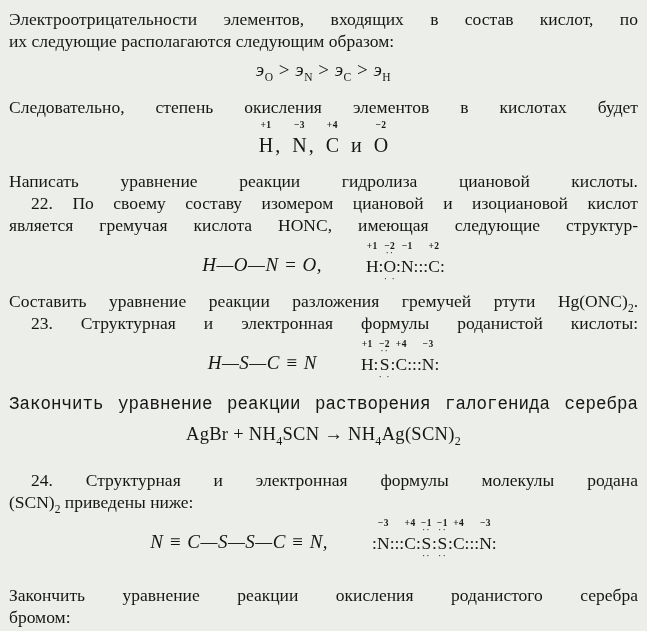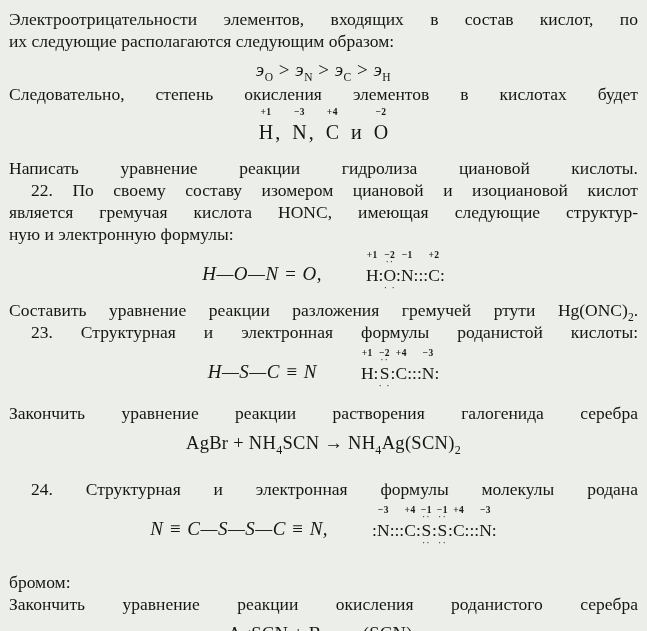"эO > эN > эC" .eo { margin: 7px 0 2px 0 -> 7px 0 15px 0 }
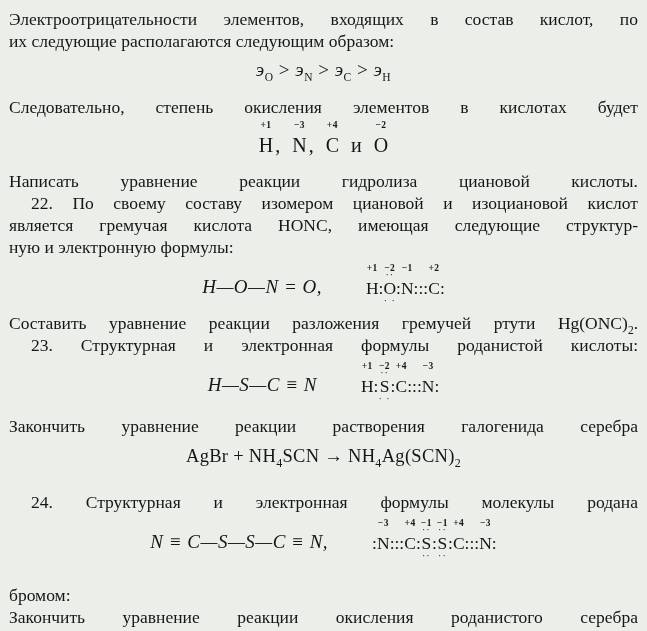"ную и электронную формулы:" span.line { html: <span>ную и электронную формулы:</span> -> none }
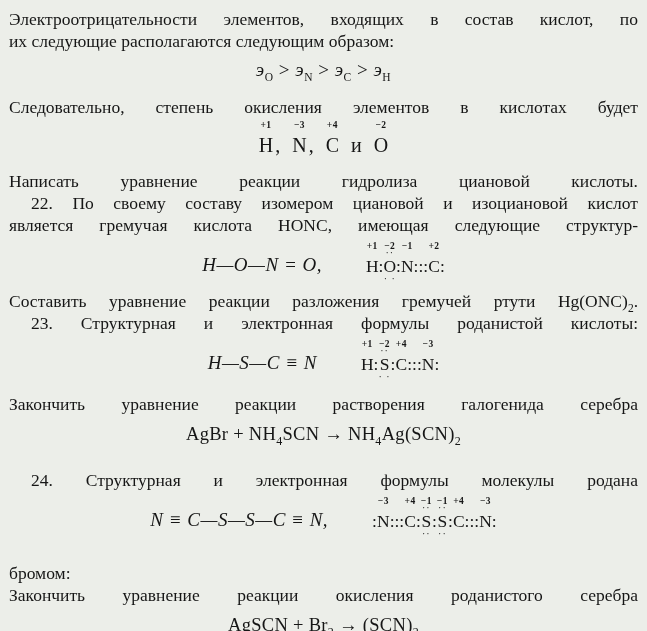"Закончить уравнение реакции растворения" .mt4 { font-family: none -> Liberation Mono, monospace }
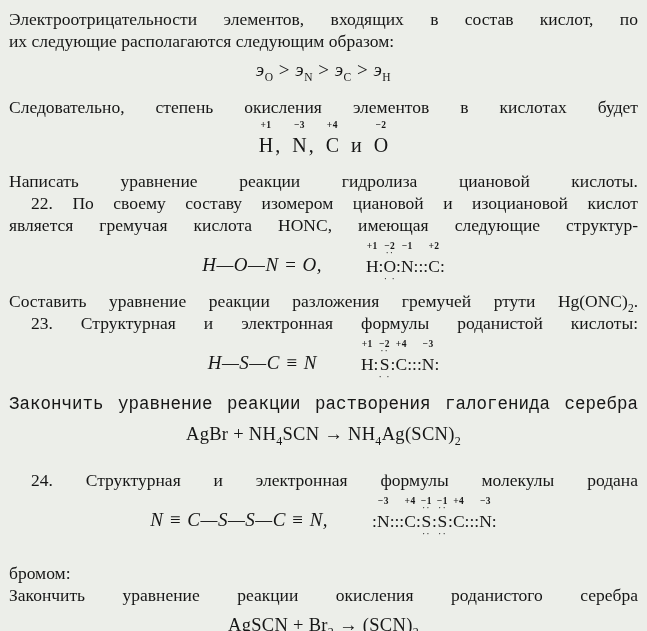"(SCN)2 приведены ниже:" span.line { html: none -> <span><span>(SCN)</span><sub>2</sub><span> приведены ниже:</span></span> }
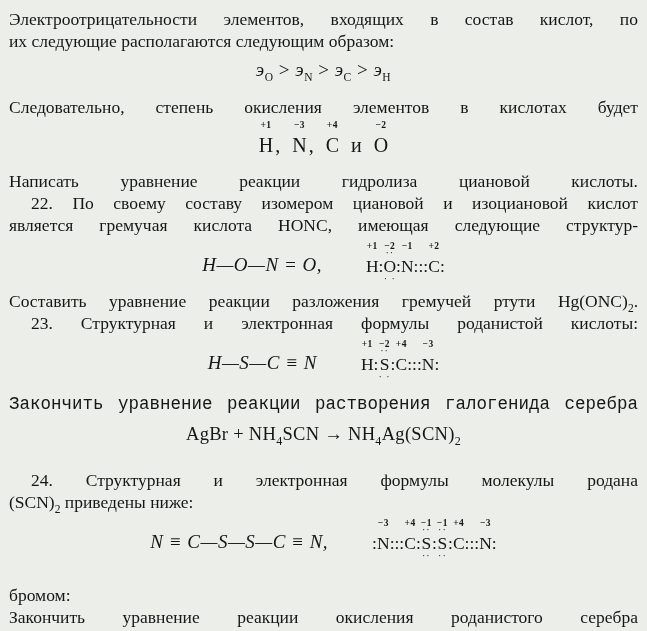"бромом:" span.line { order: before "Закончить уравнение реакции окисления" -> after "Закончить уравнение реакции окисления" }
